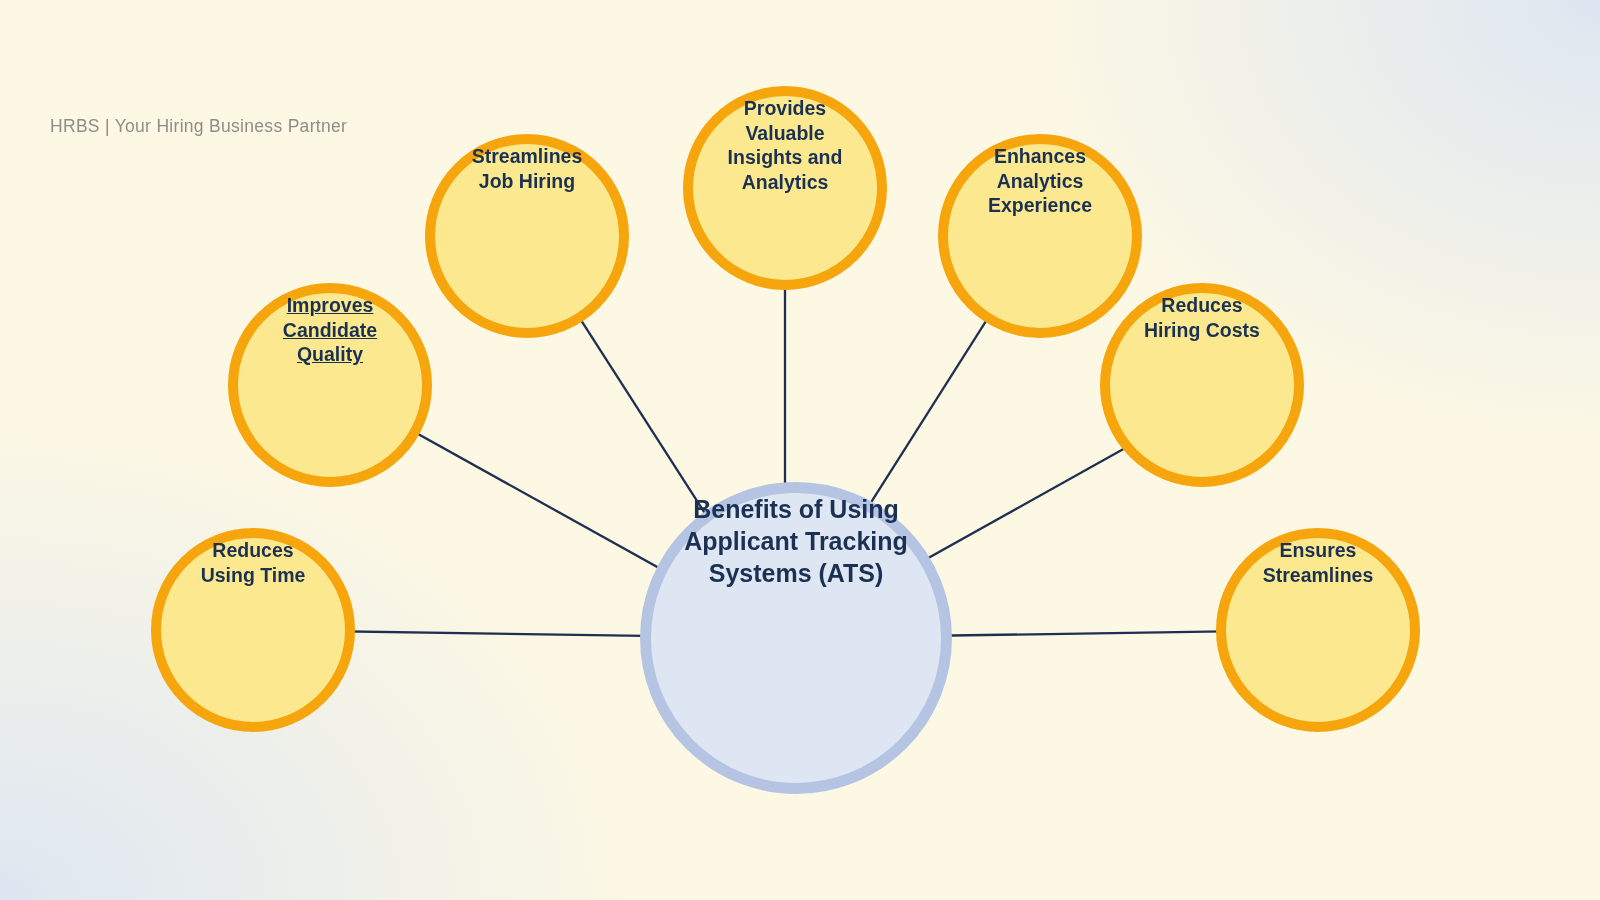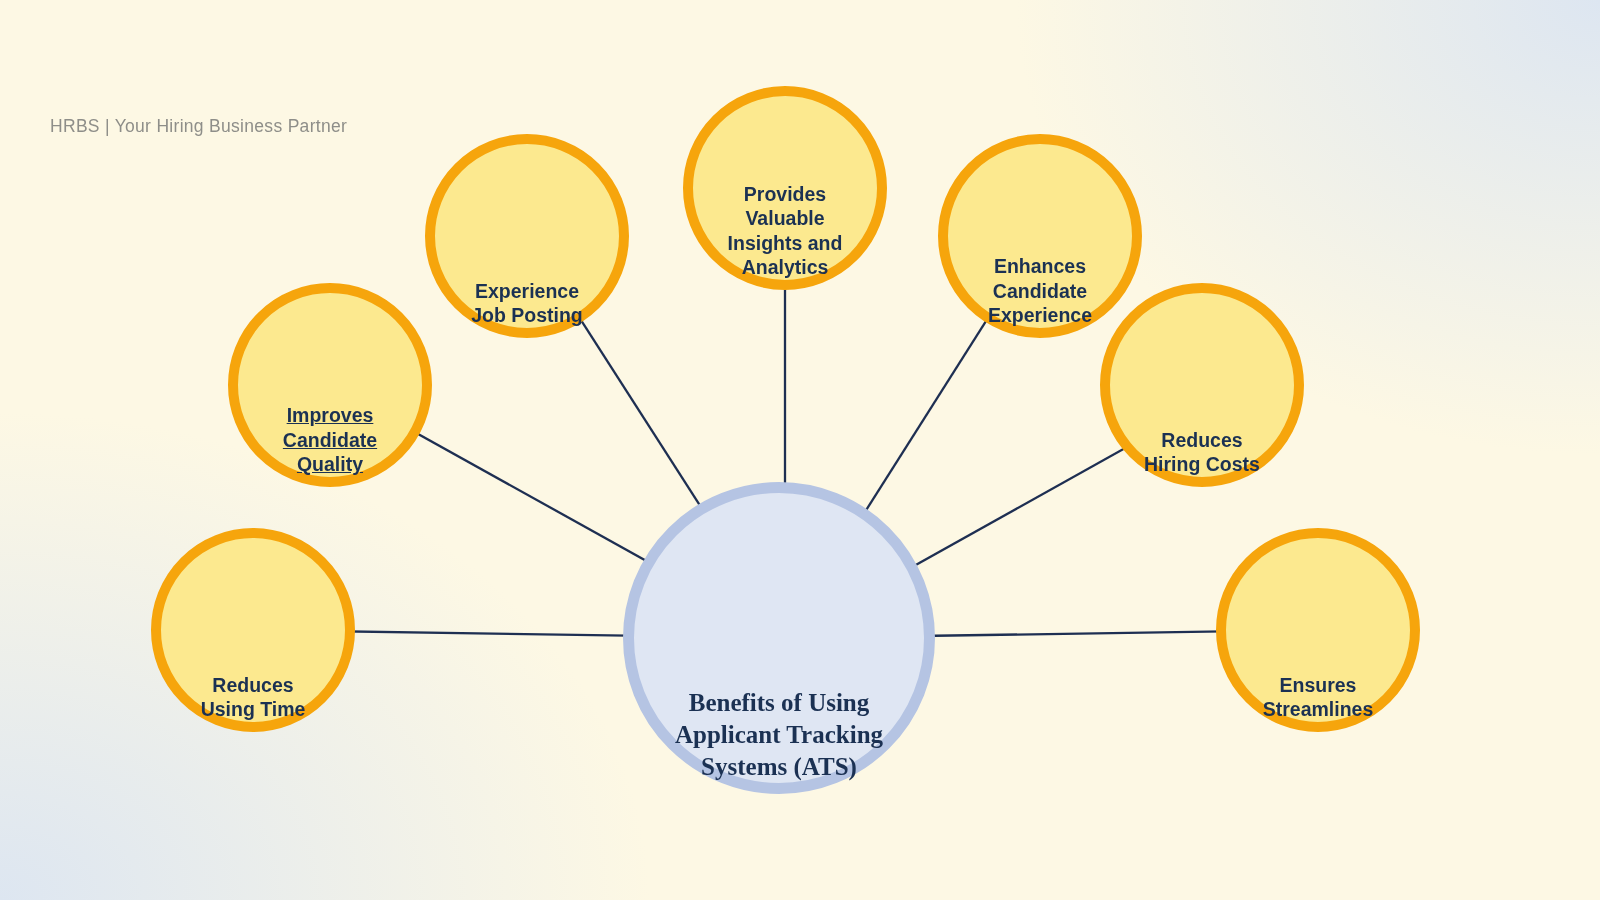"Provides Valuable Insights and Analytics" .node { align-items: flex-end -> flex-start }
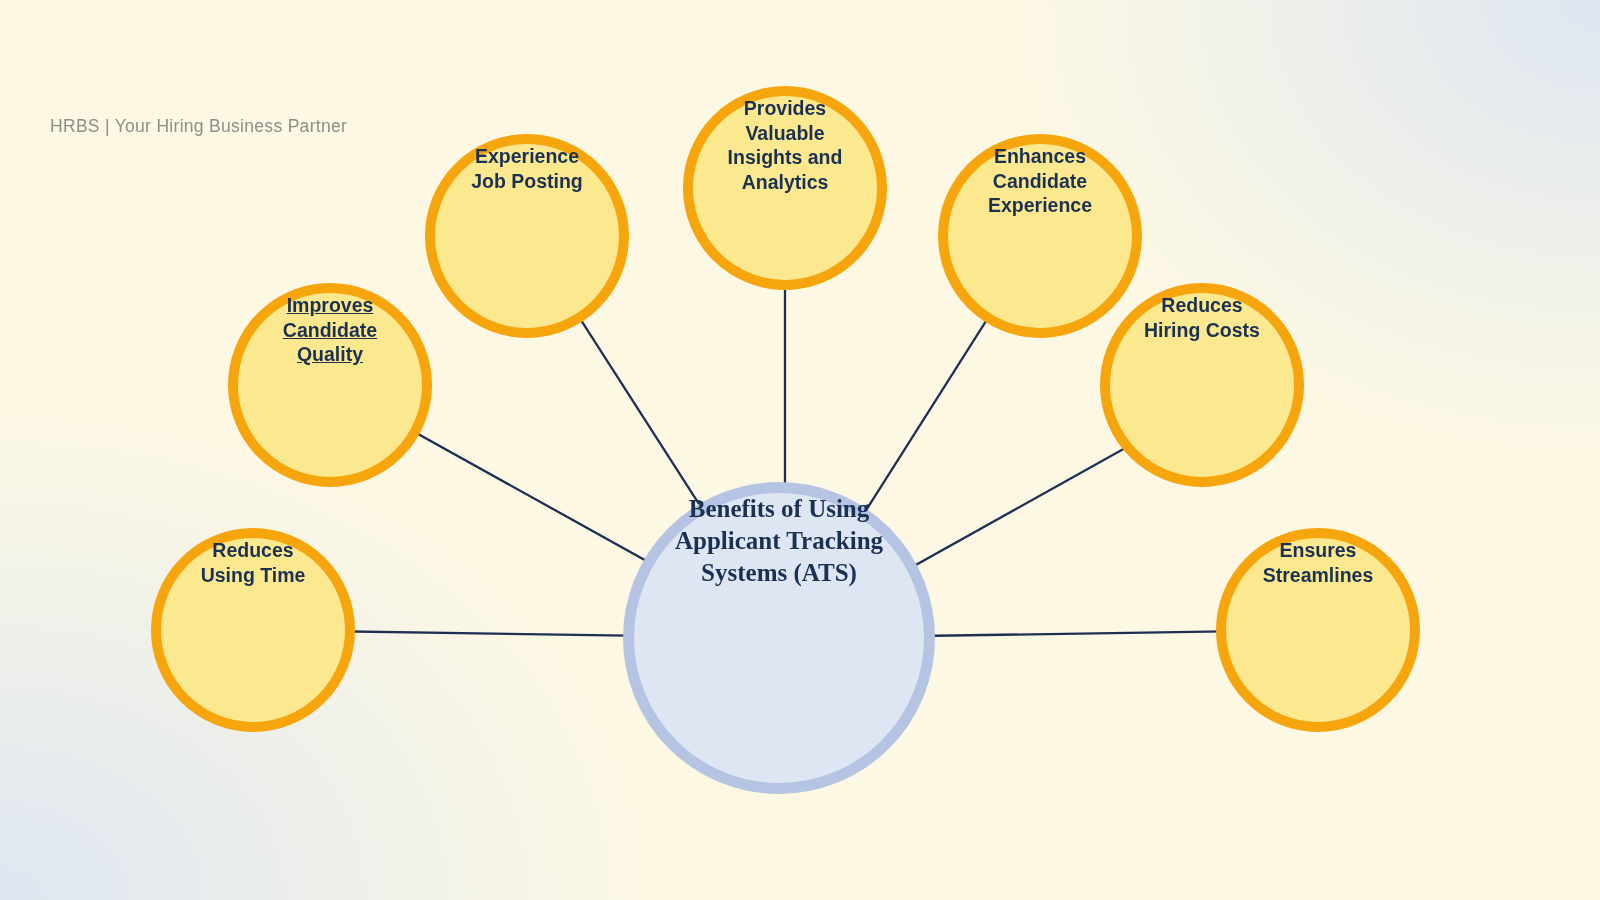"Experience Job Posting" span.label { text: Experience Job Posting -> Streamlines Job Hiring }
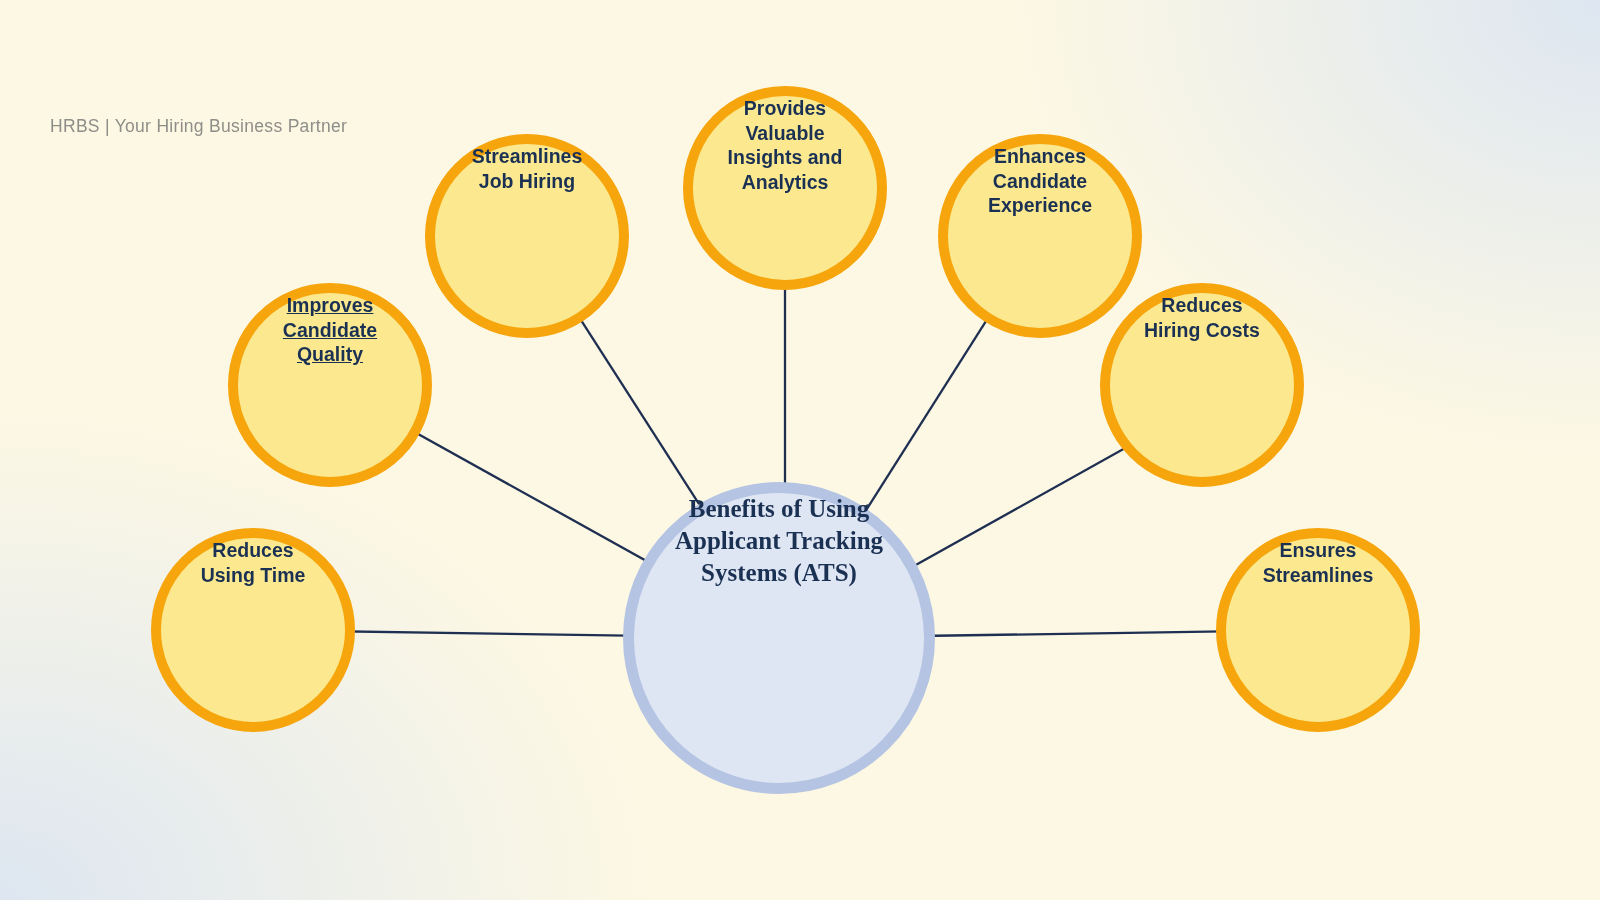"Enhances Candidate Experience" span.label { text: Candidate -> Analytics }
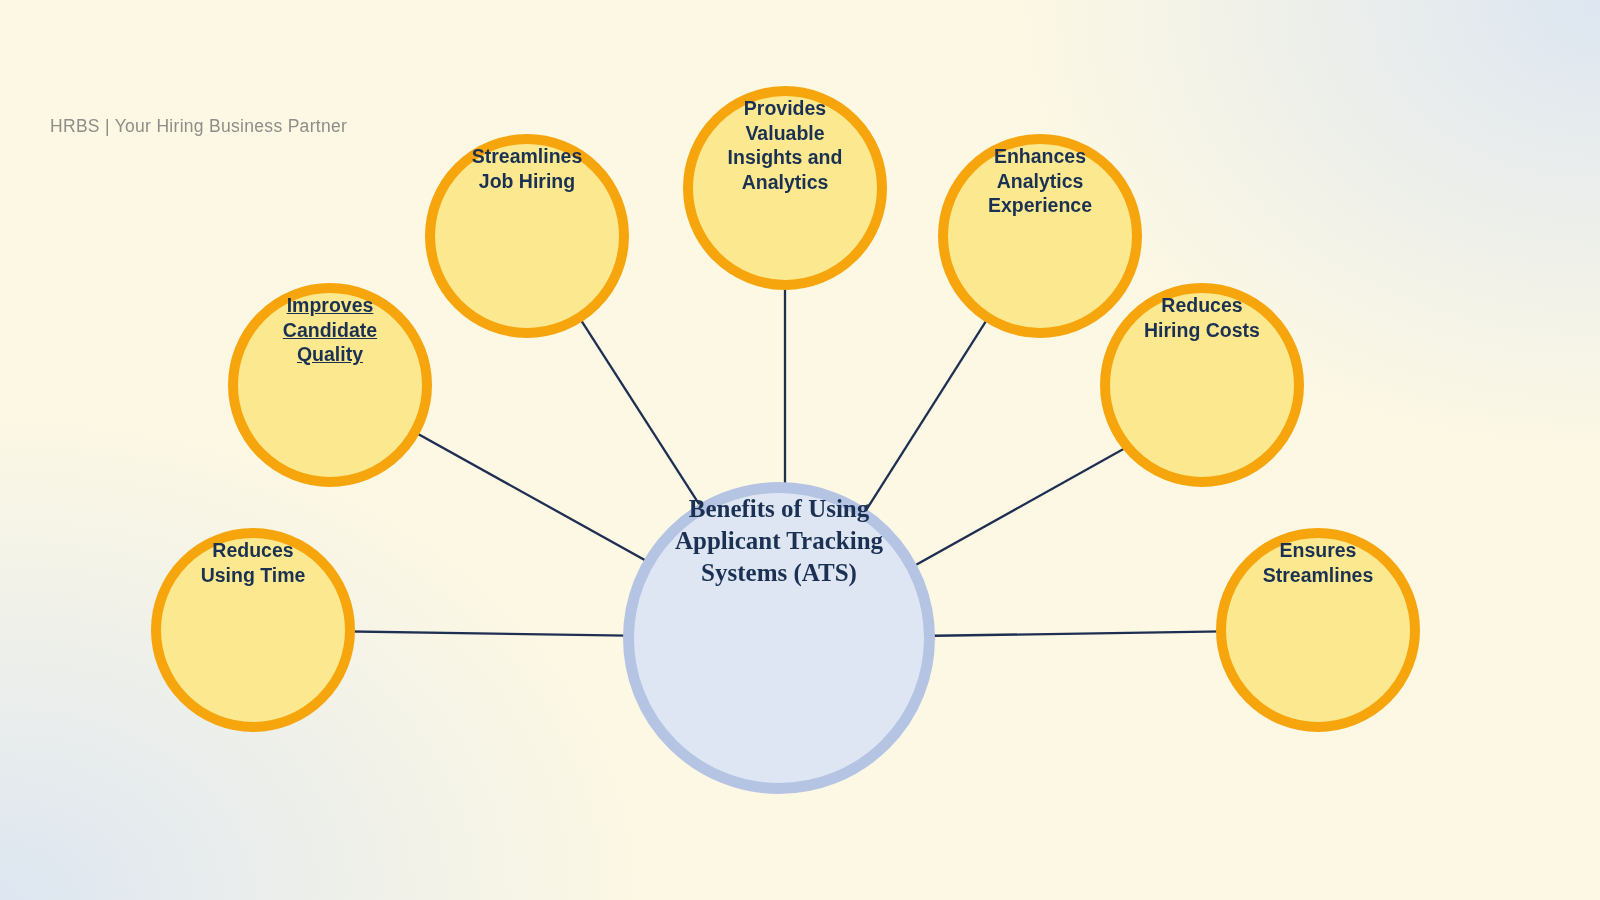"Benefits of Using Applicant Tracking" div.node { font-family: Liberation Serif, serif -> none; left: 623px -> 640px }
